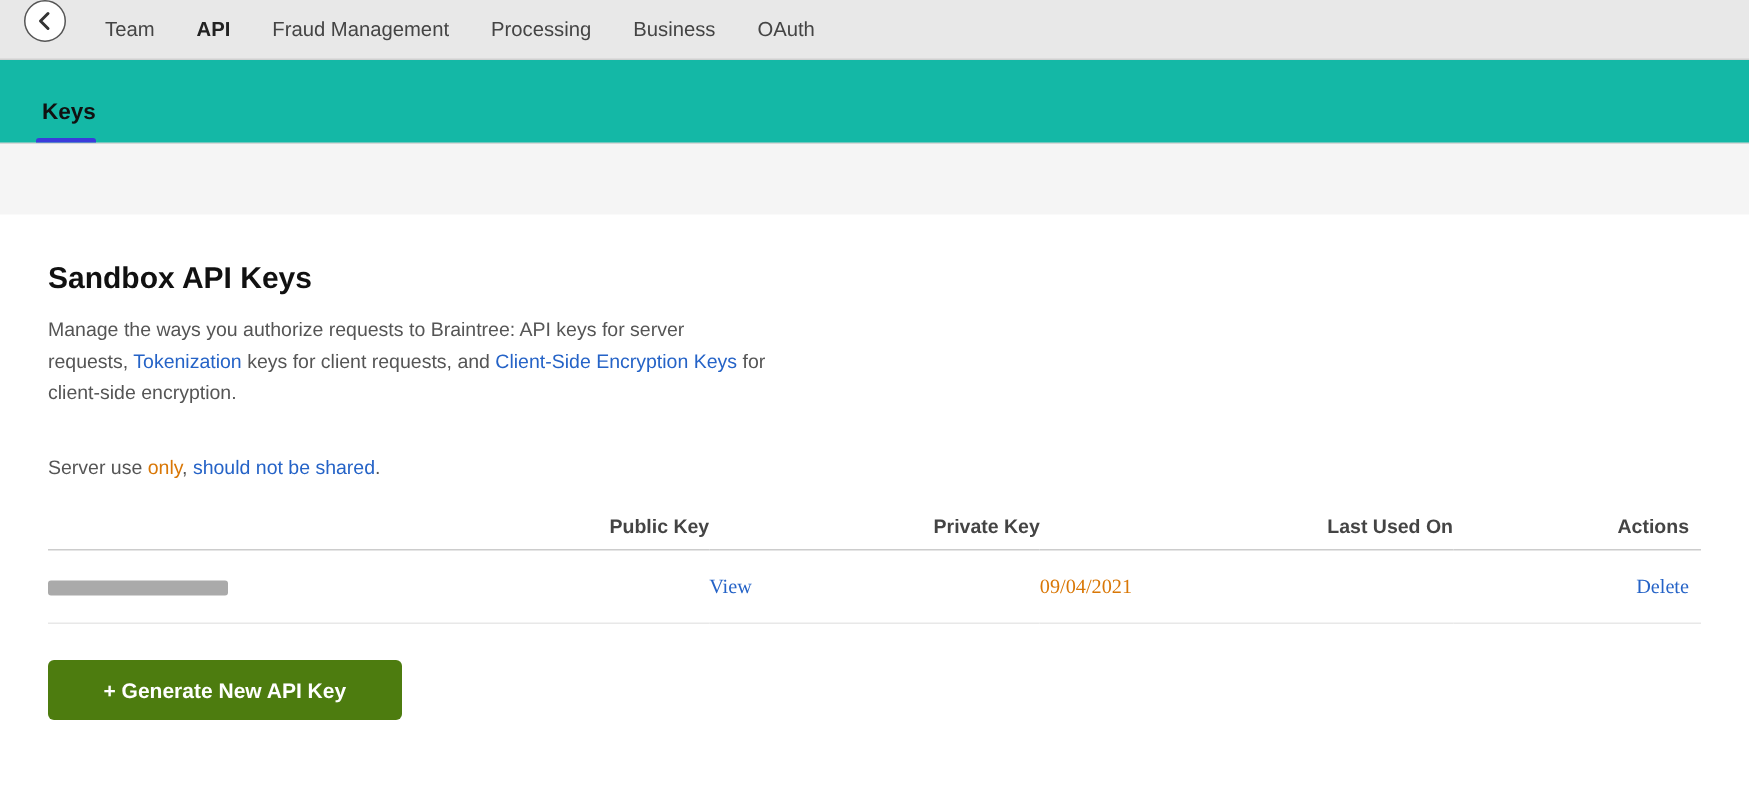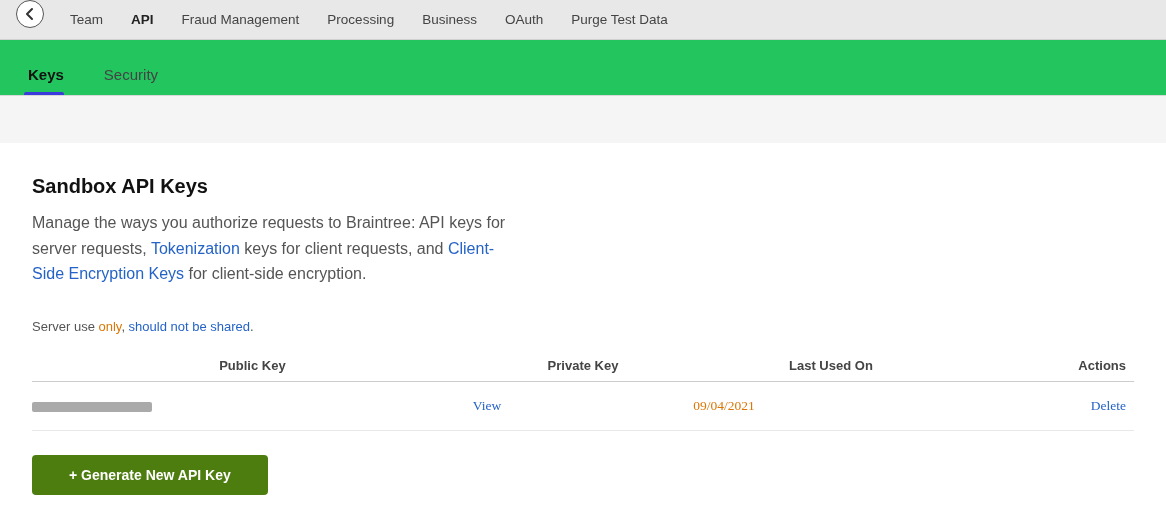"Purge Test Data" a.nav-link { html: <a>Purge Test Data</a> -> none }
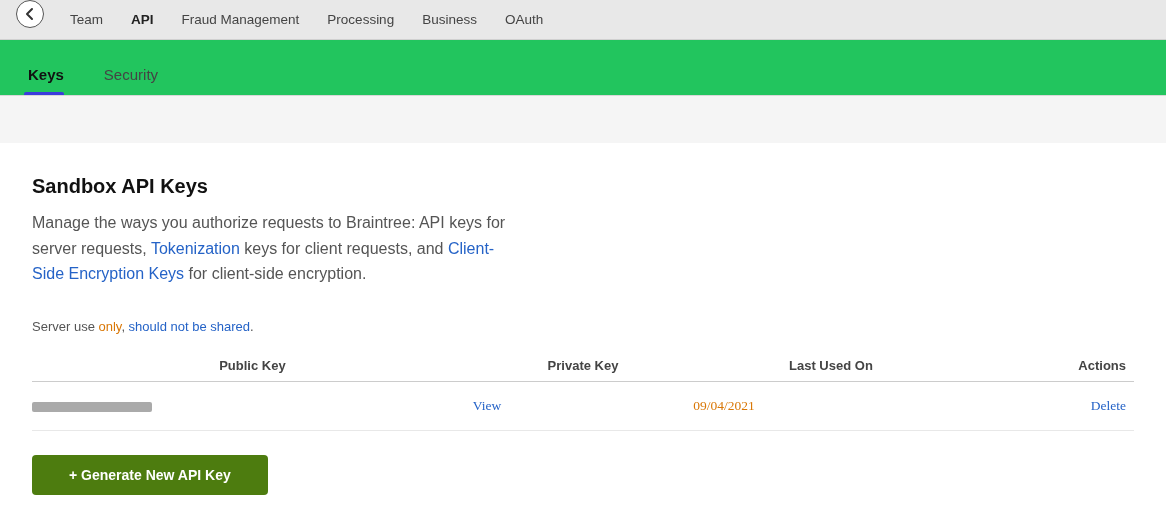"Keys" .sub-tabs { background: #22c55e -> #14b8a6 }
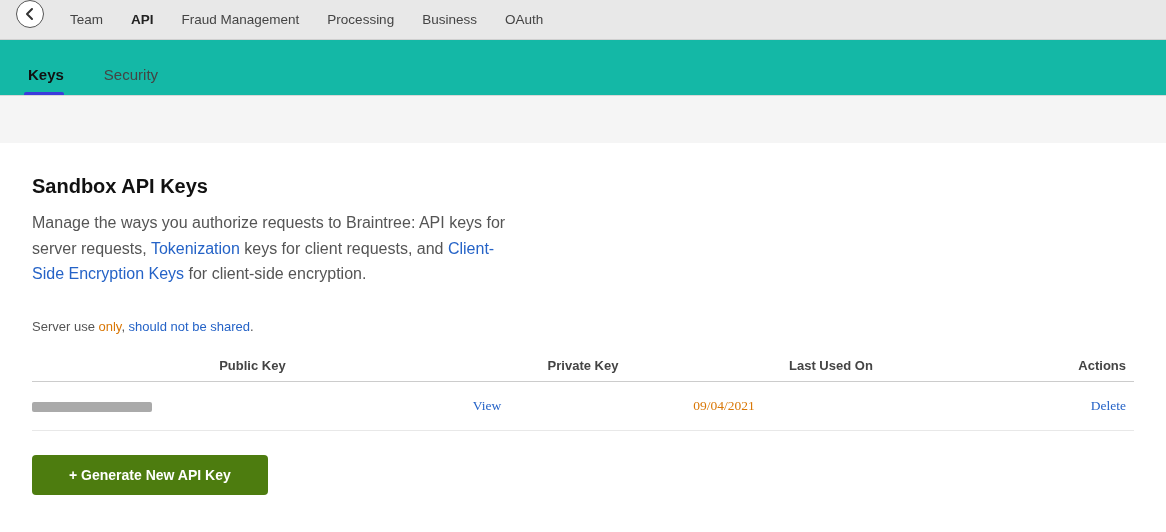"Security" div.sub-tab { html: <div>Security</div> -> none }
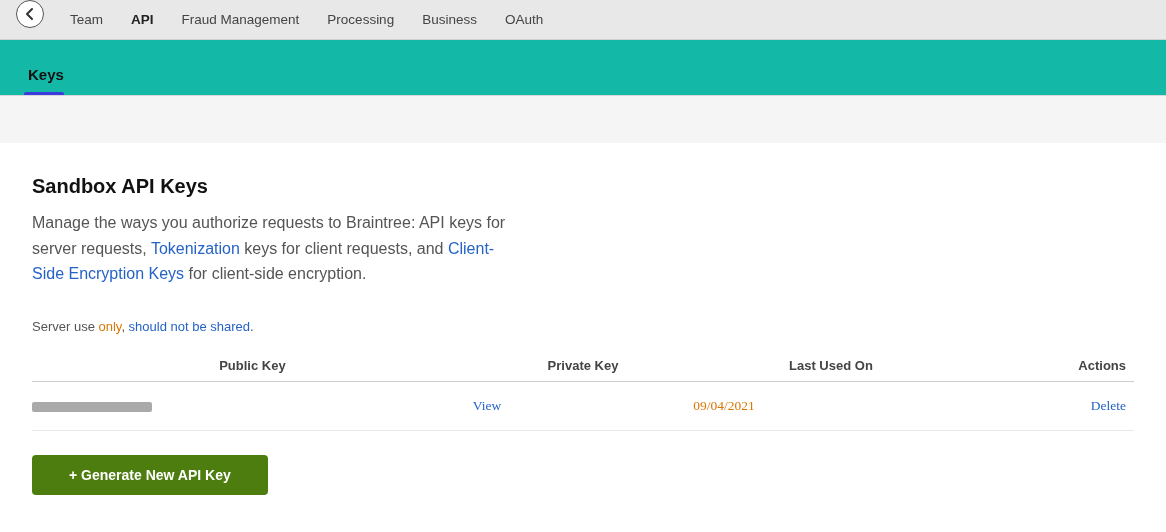"Manage the ways you authorize" .section-description { font-size: 16px -> 13px }
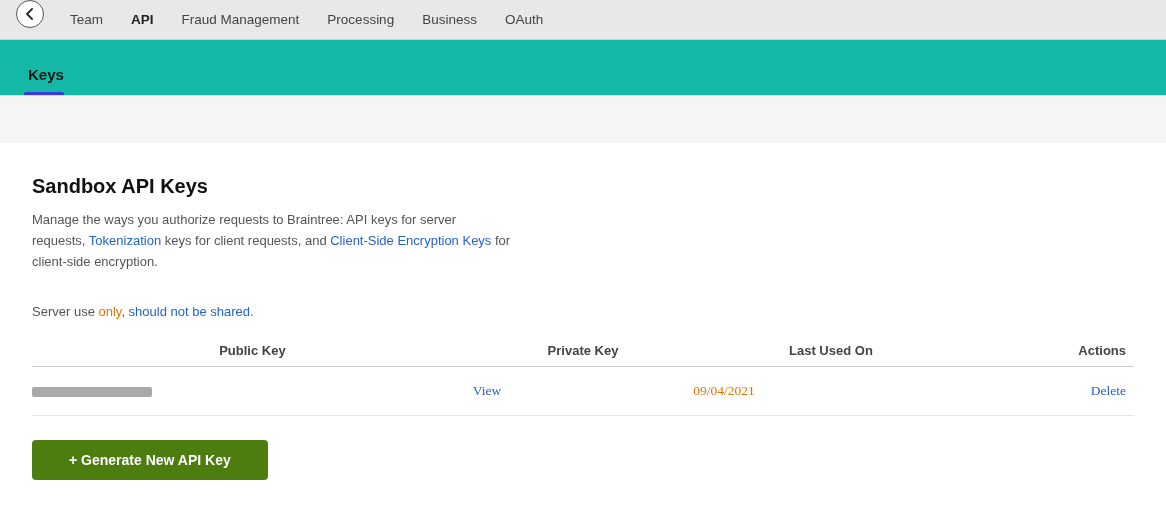"Public Key" .api-table th { text-align: center -> right }
